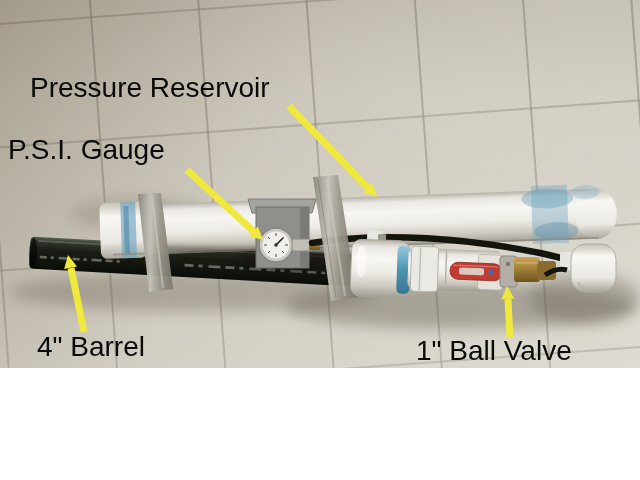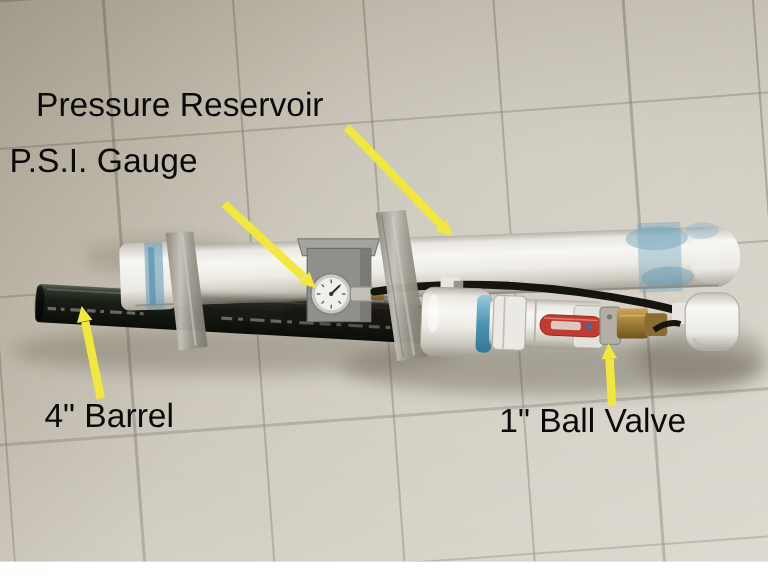"Pressure Reservoir" .stage { height: 468px -> 368px }
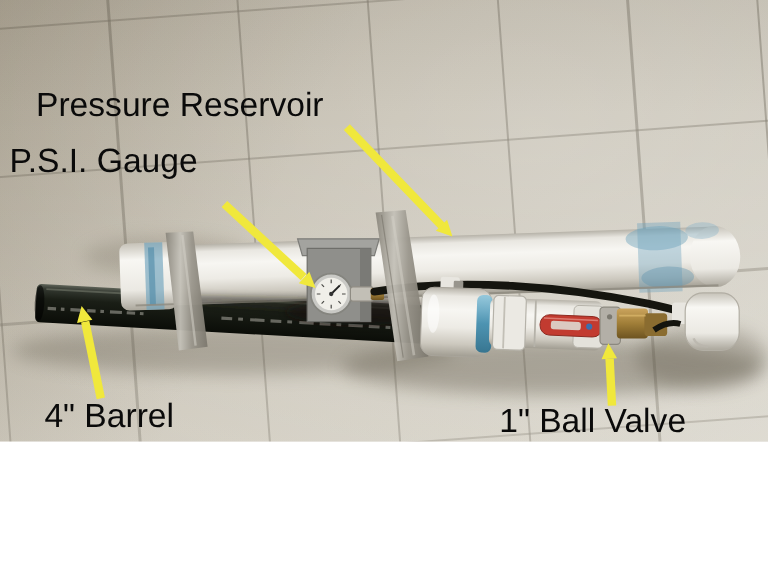"P.S.I. Gauge" div.label { top: 120px -> 136px }
